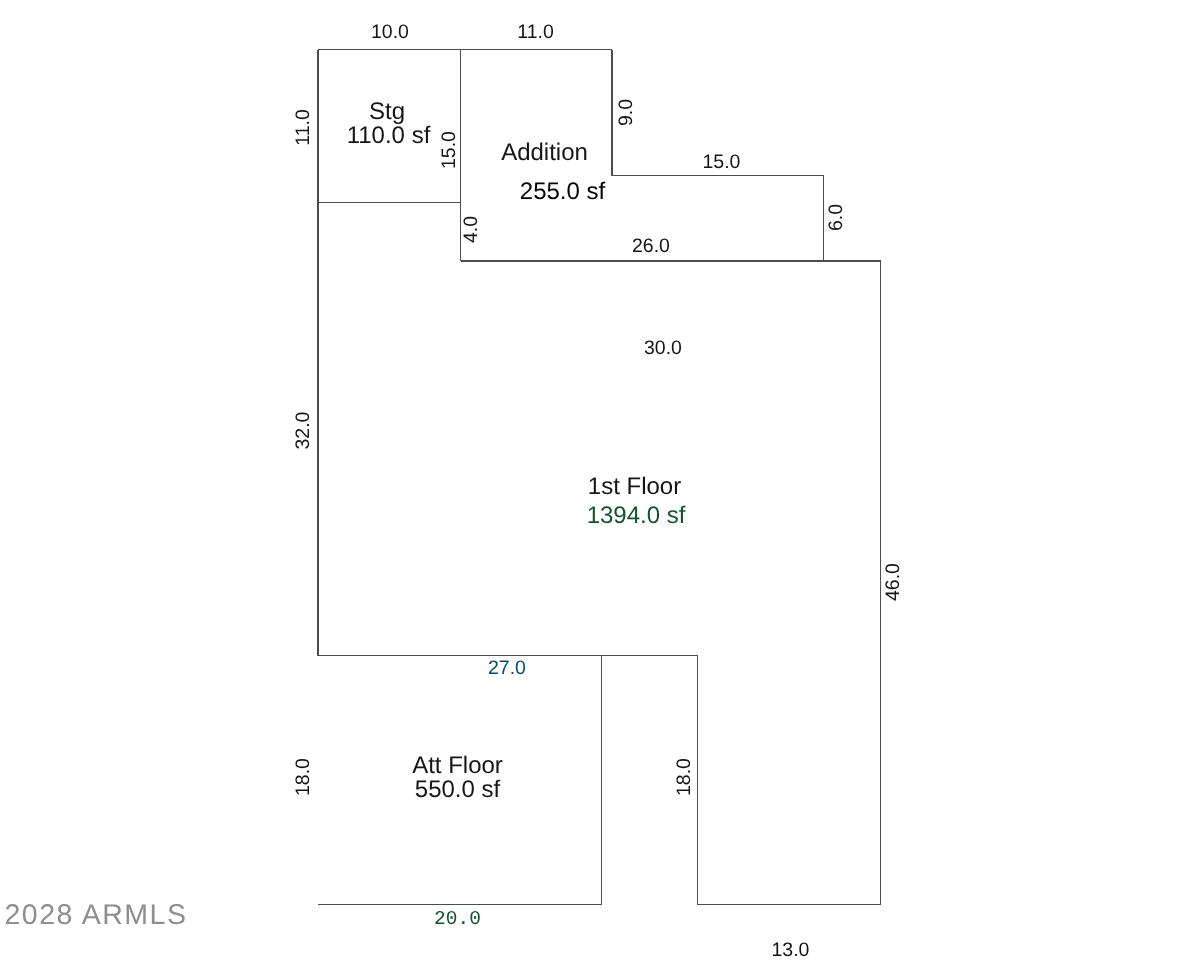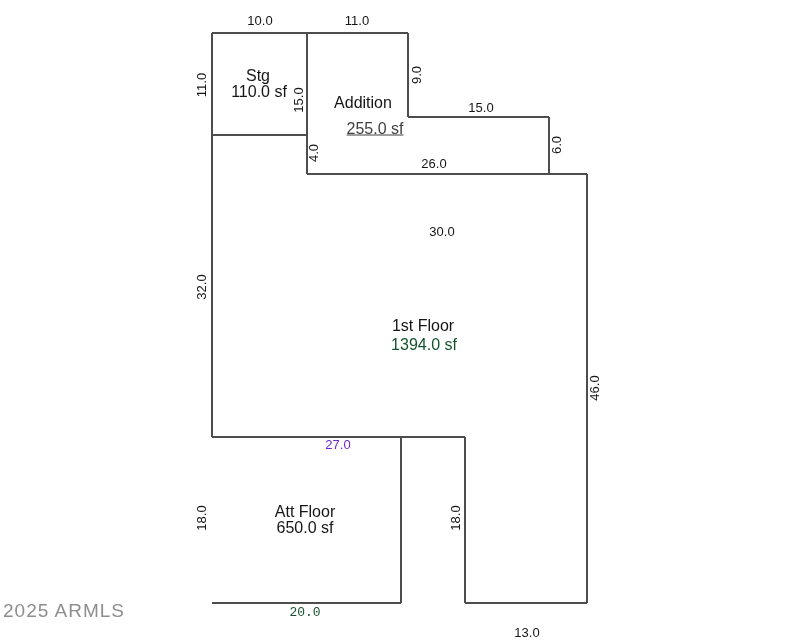"255.0 sf" div.room-area { color: #404040 -> #000000; text-decoration: underline -> none }
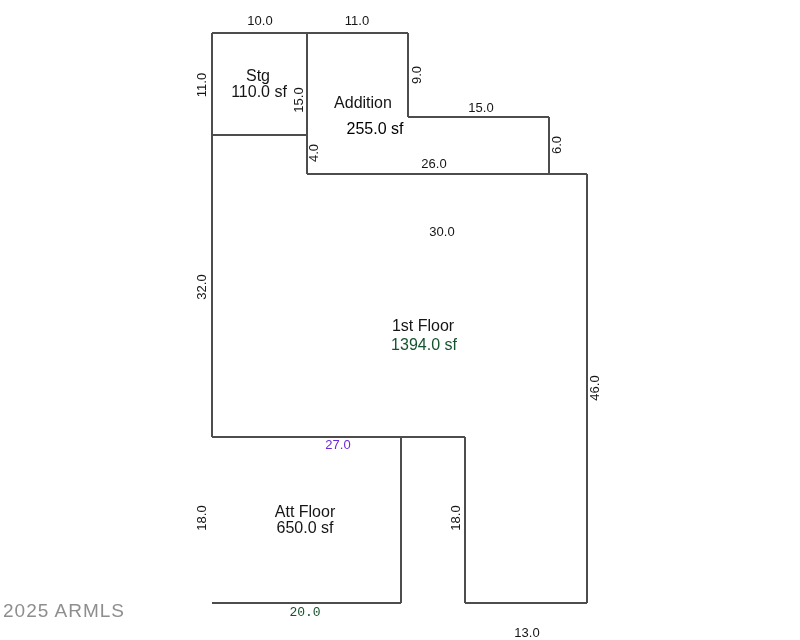"27.0" div.dim-label { color: #6d28d9 -> #0c4a6e }
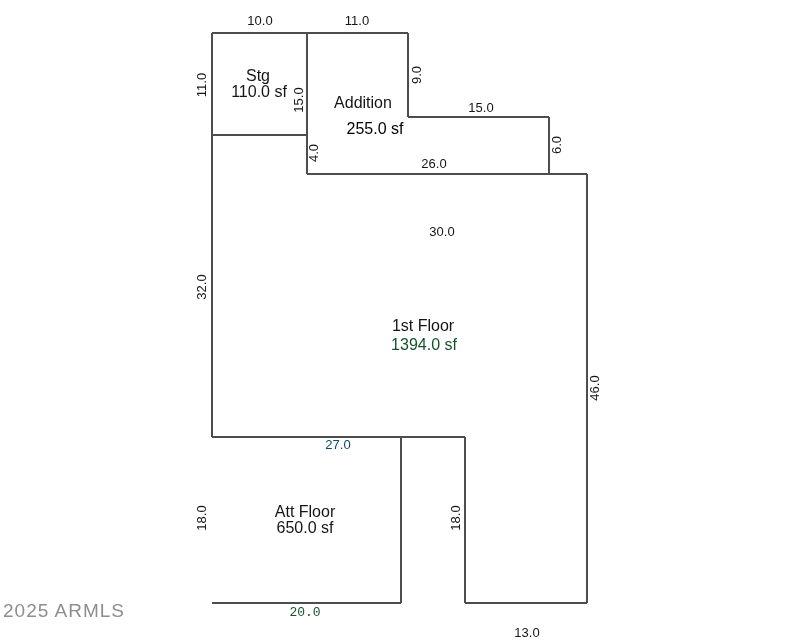"650.0 sf" div.room-area { text: 650.0 -> 550.0 }
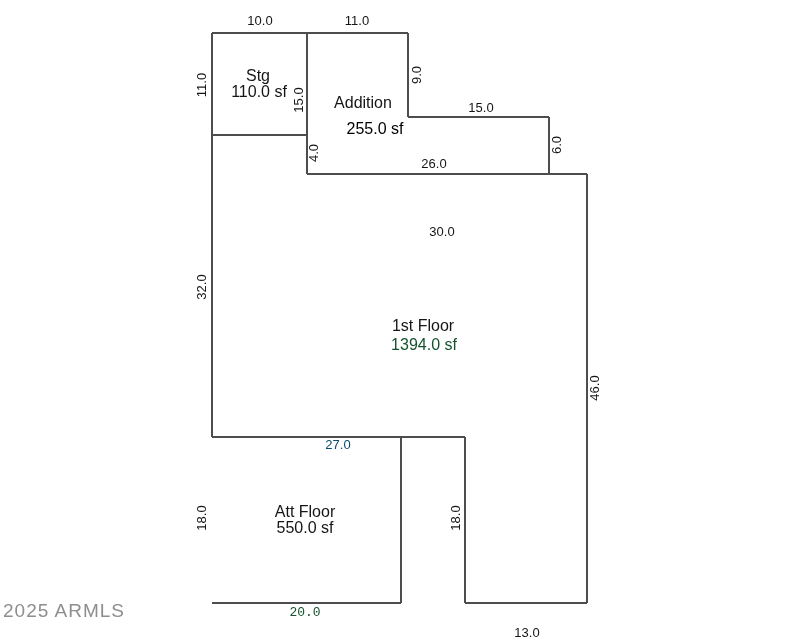"2025 ARMLS" div.watermark { text: 2025 -> 2028 }
